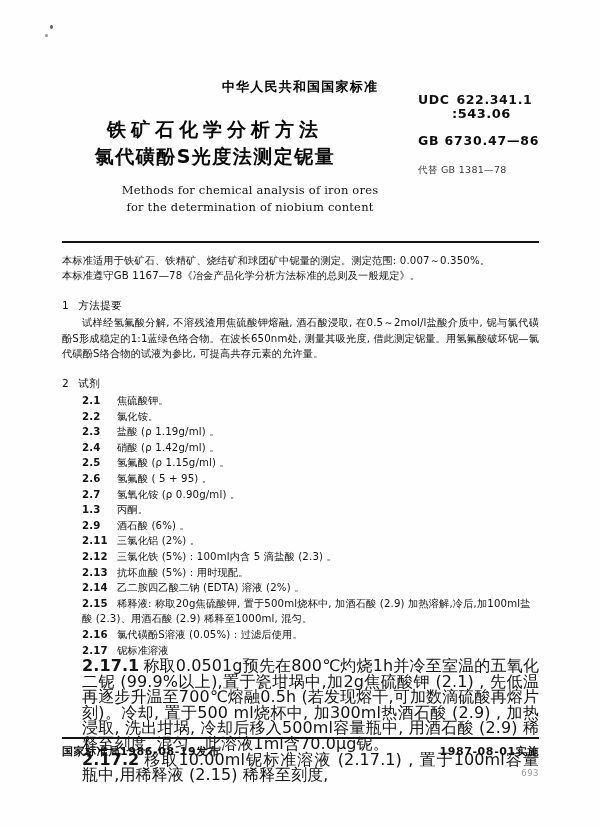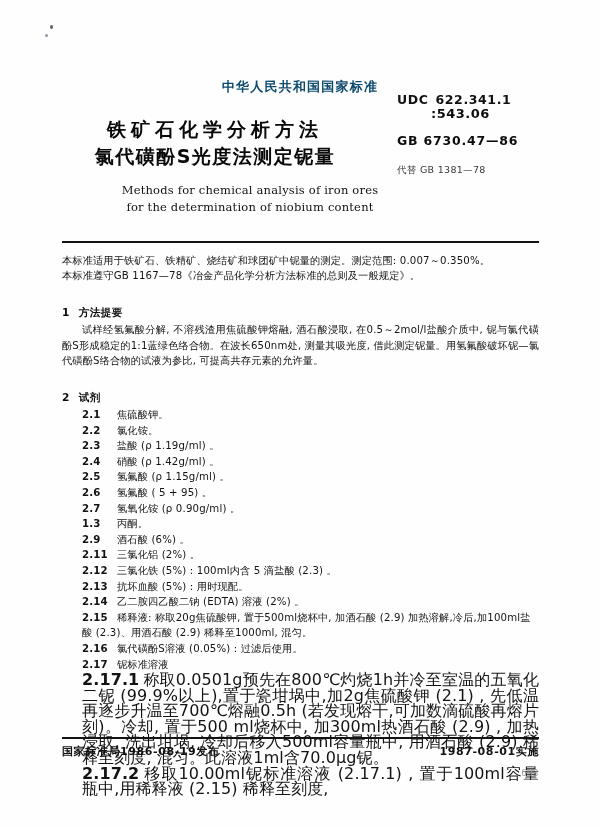"中华人民共和国国家标准" .hdr-national { color: #0c4a6e -> #000000 }
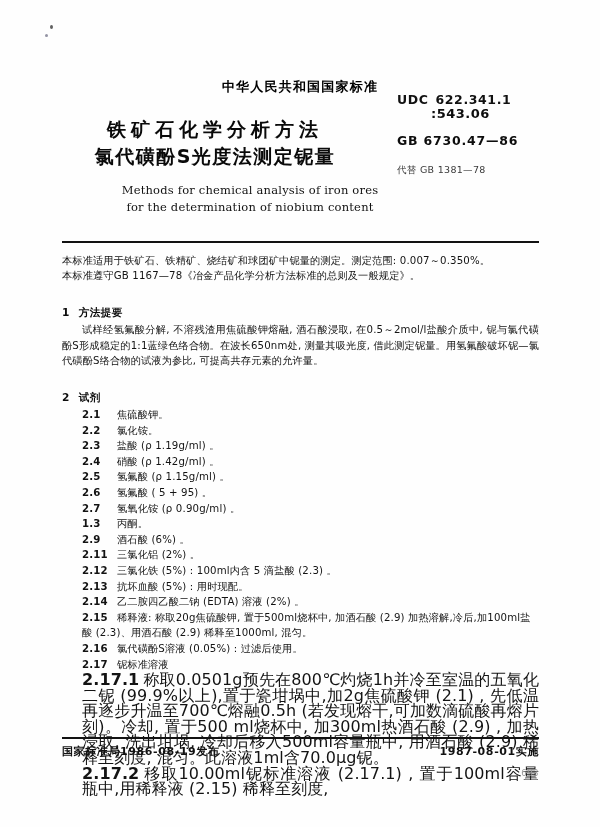"UDC 622.341.1" .code-block { left: 397px -> 418px }
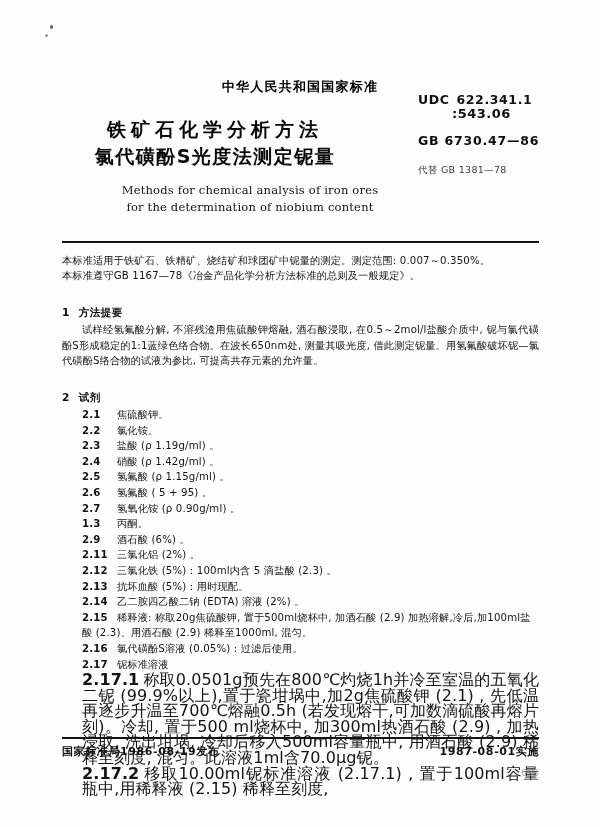"1 方法提要" .sec-head { font-weight: bold -> normal; margin-top: 23px -> 16px }
